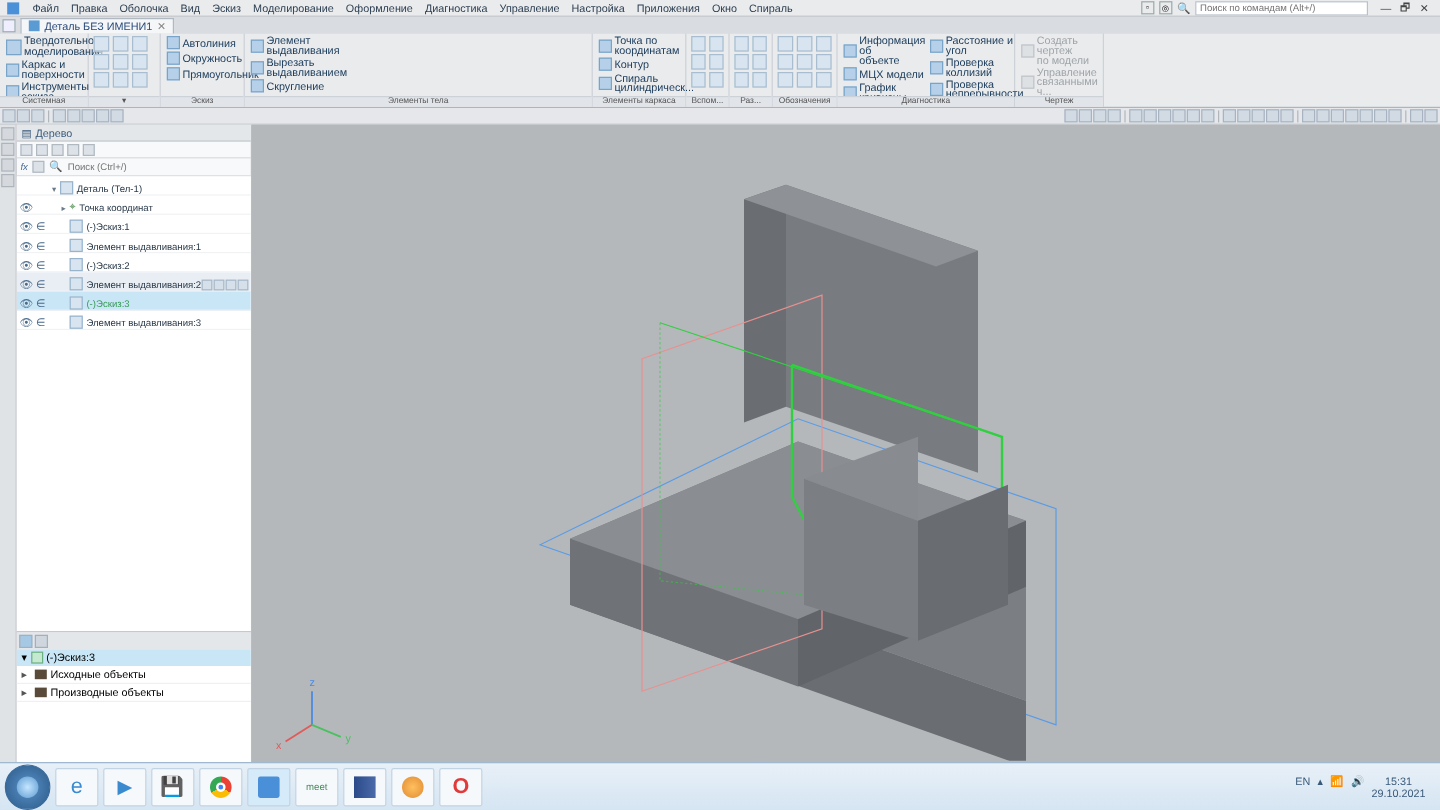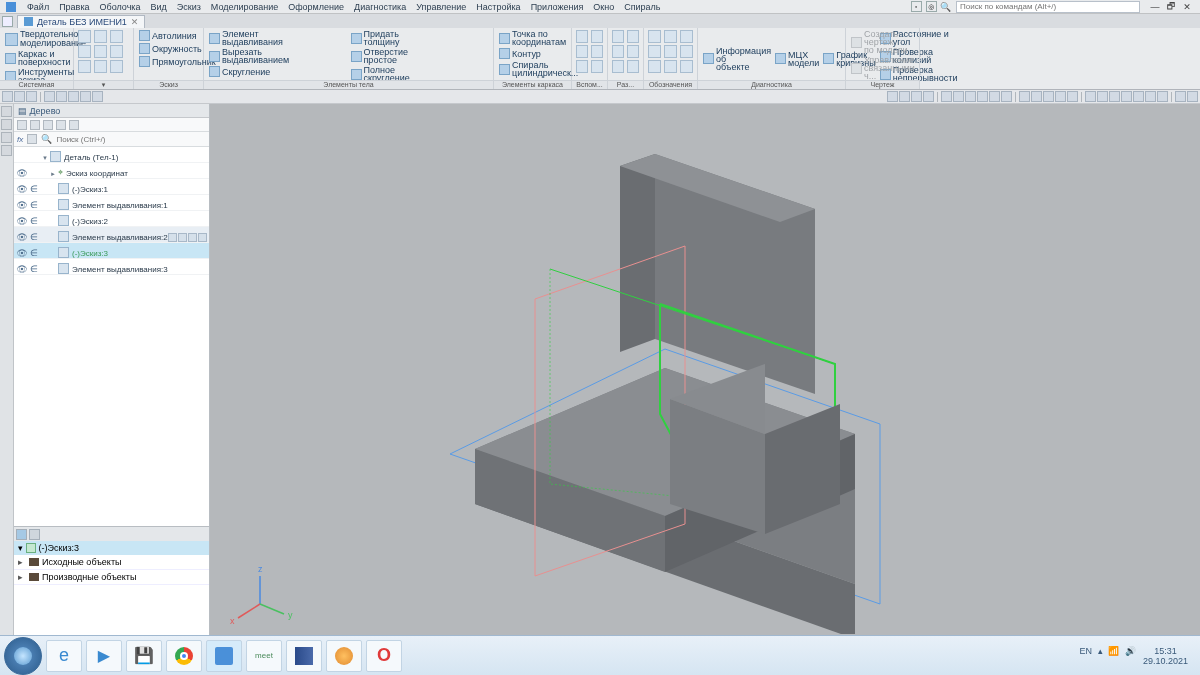"Поиск по командам (Alt+/)" .search-cmd { width: 184px -> 144px }
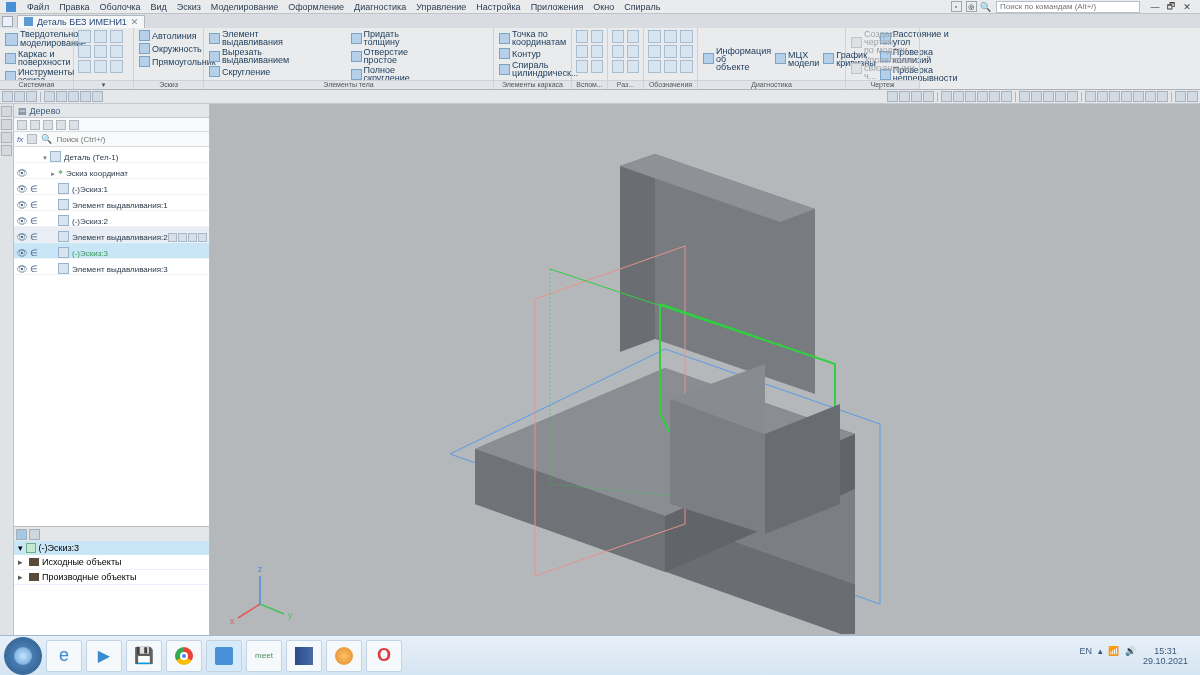"Придать" div { html: <div> <div> <span></span> <span>Придать толщину</span> </div> <div> <span></span> <span>Отверстие простое</span> </div> <div> <span></span> <span>Полное скругление</span> </div> </div> -> none }
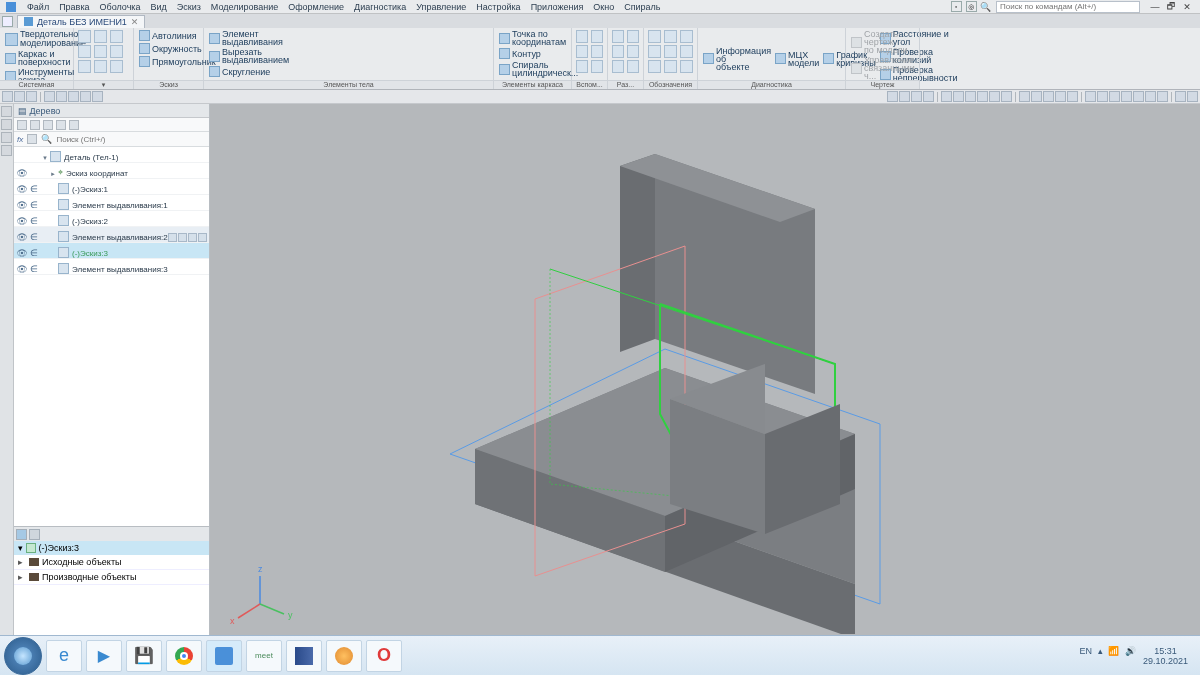"Информация об" div { flex-direction: row -> column }
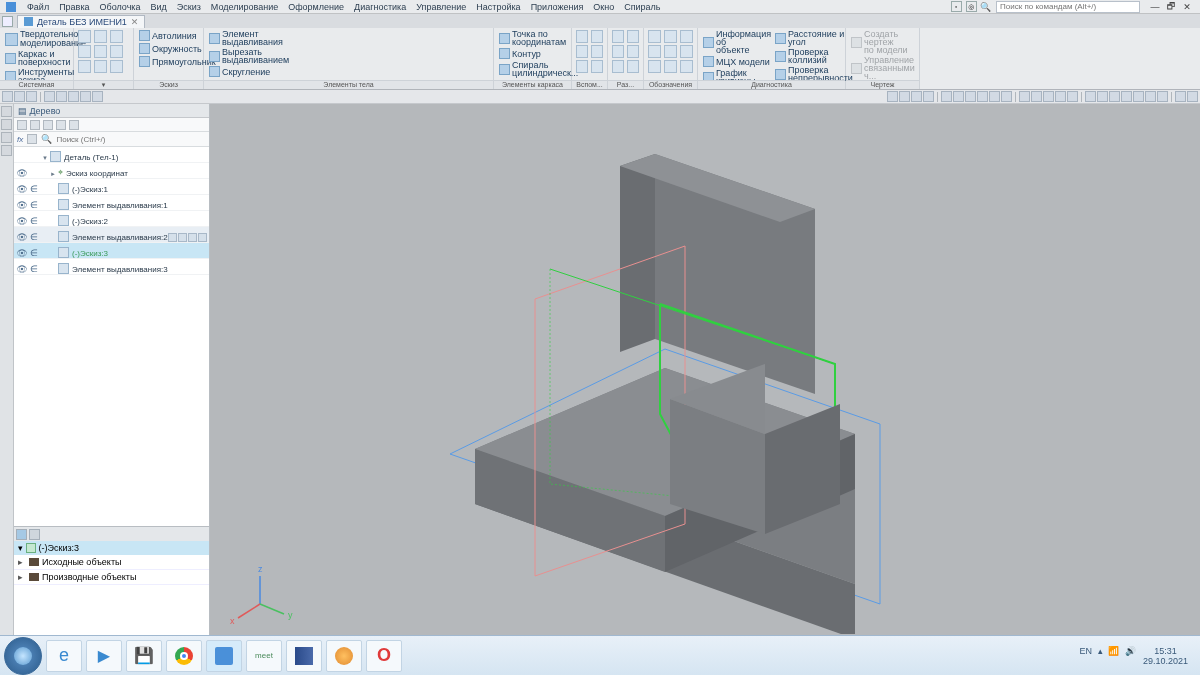"Эскиз координат" span.txt { text: Эскиз -> Точка }
